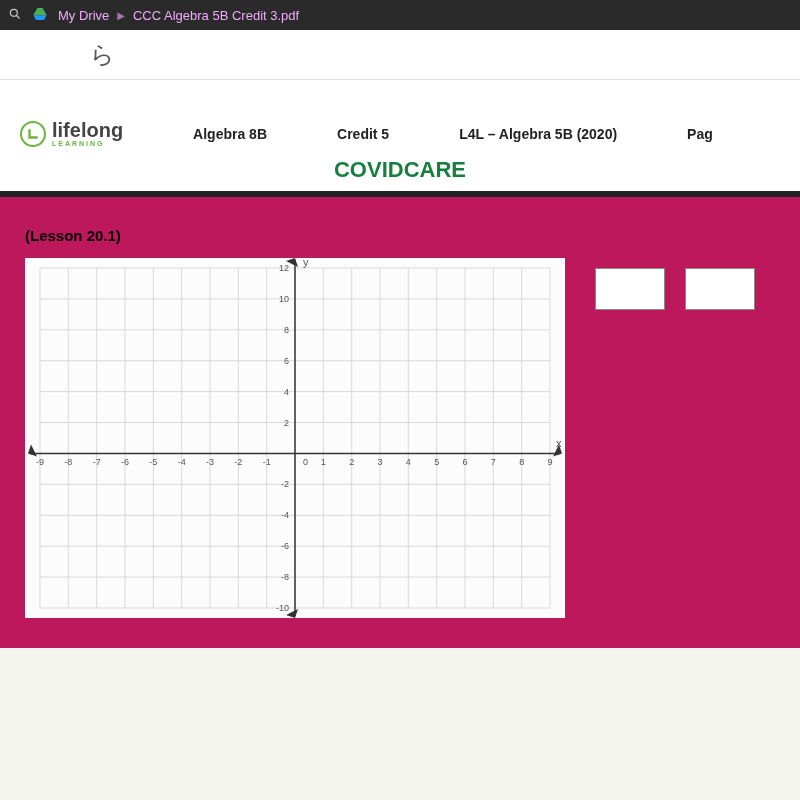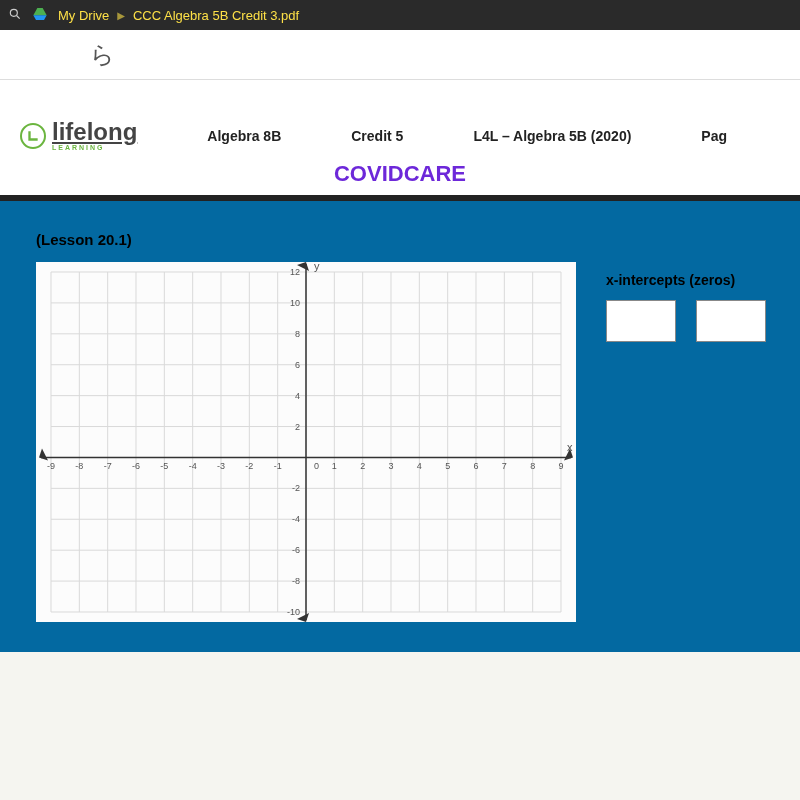"My Drive" .browser-bar { color: #fde047 -> #f0abfc }
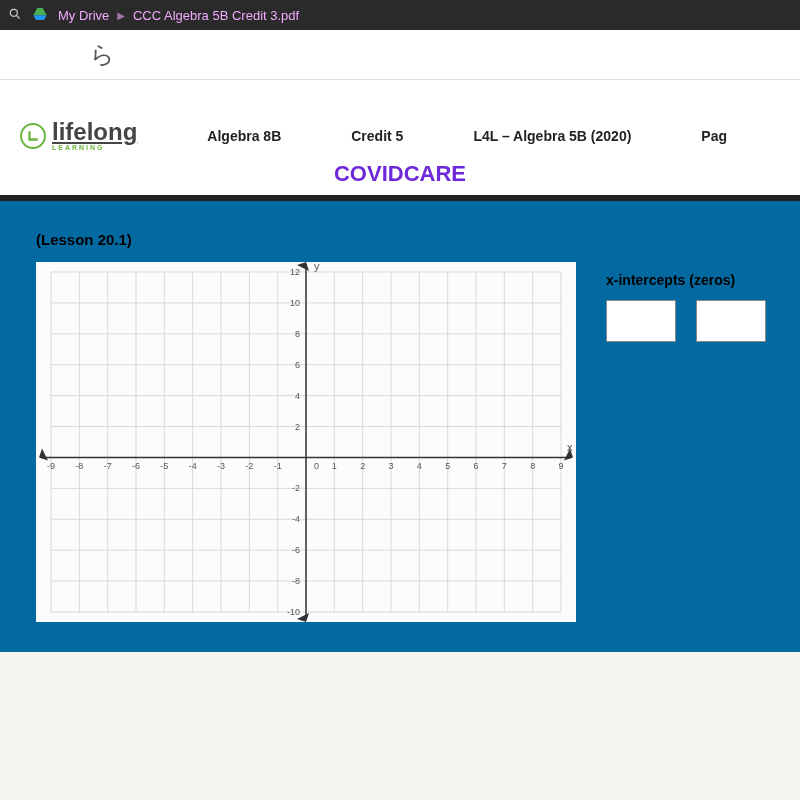"lifelong" .logo-text { font-size: 24px -> 20px; text-decoration: underline -> none }
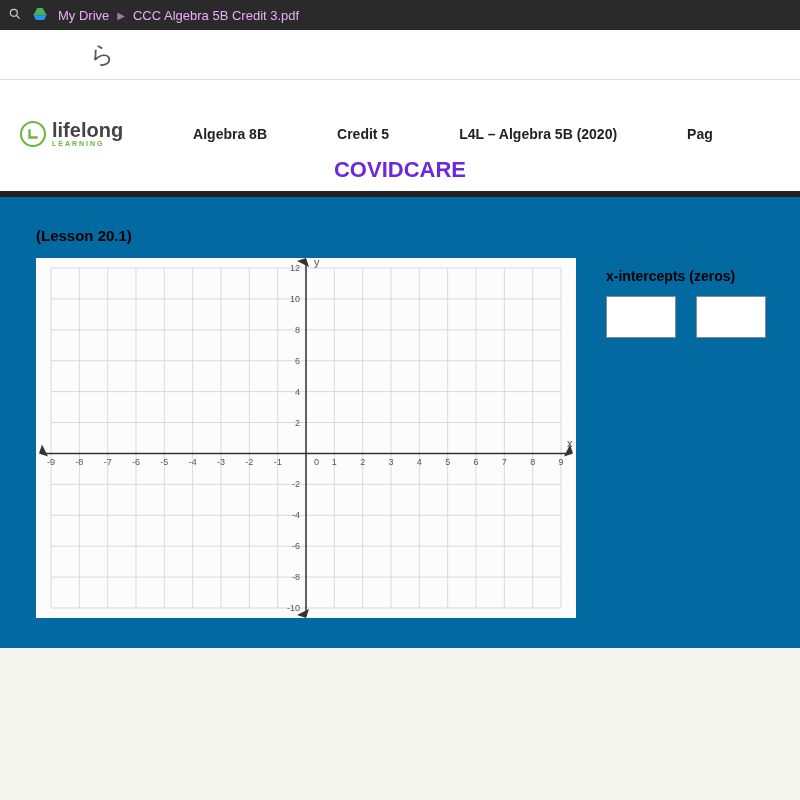"COVIDCARE" .header-title { color: #6d28d9 -> #15803d }
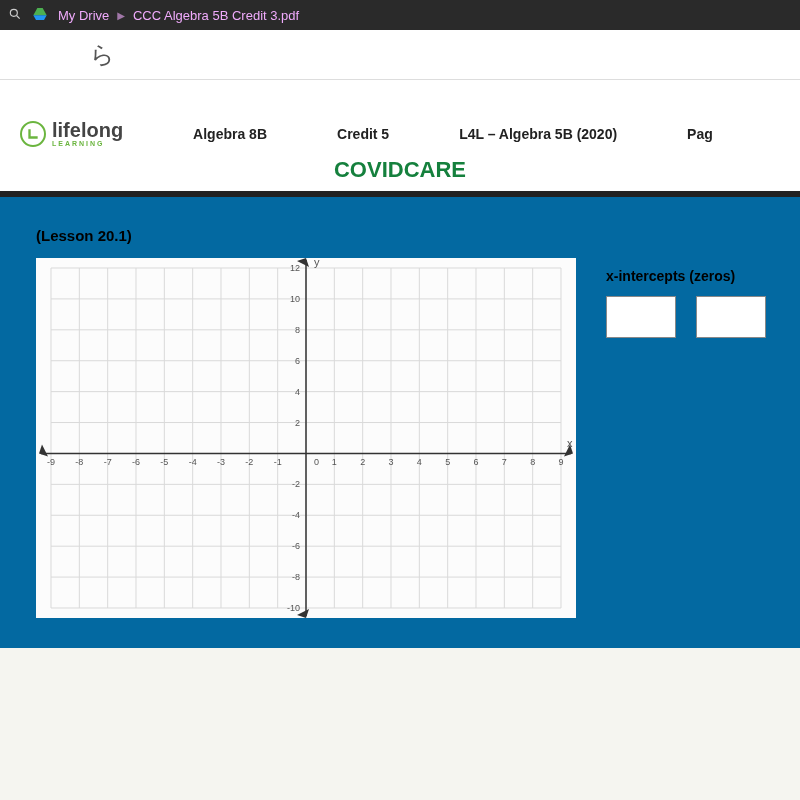"(Lesson 20.1)" .page { background: #0369a1 -> #be185d; padding: 30px 36px -> 30px 25px }
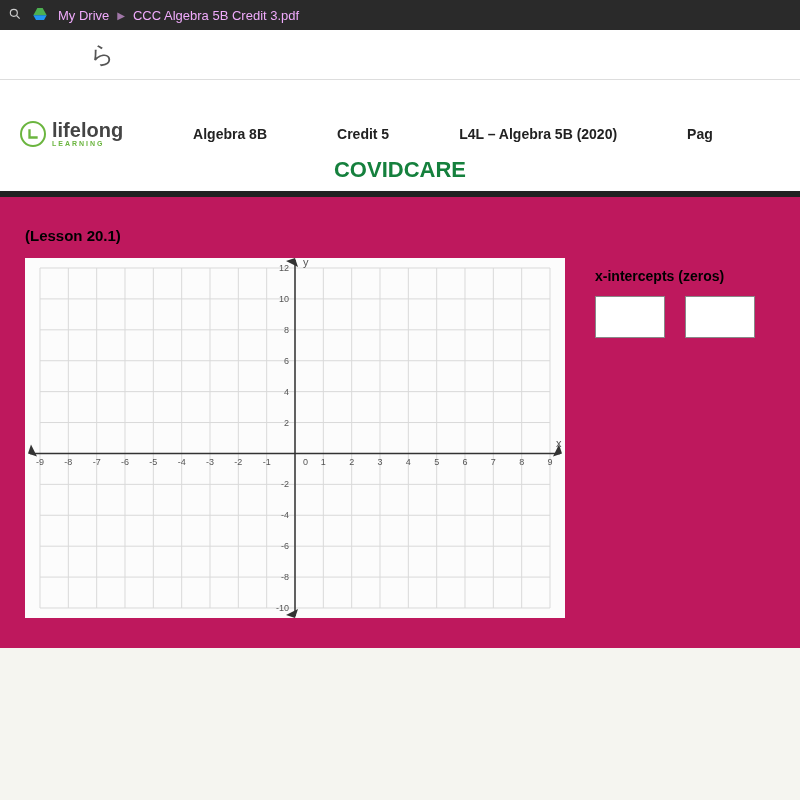"x-intercepts (zeros)" div.answers-label { html: <div>x-intercepts (zeros)</div> -> none }
